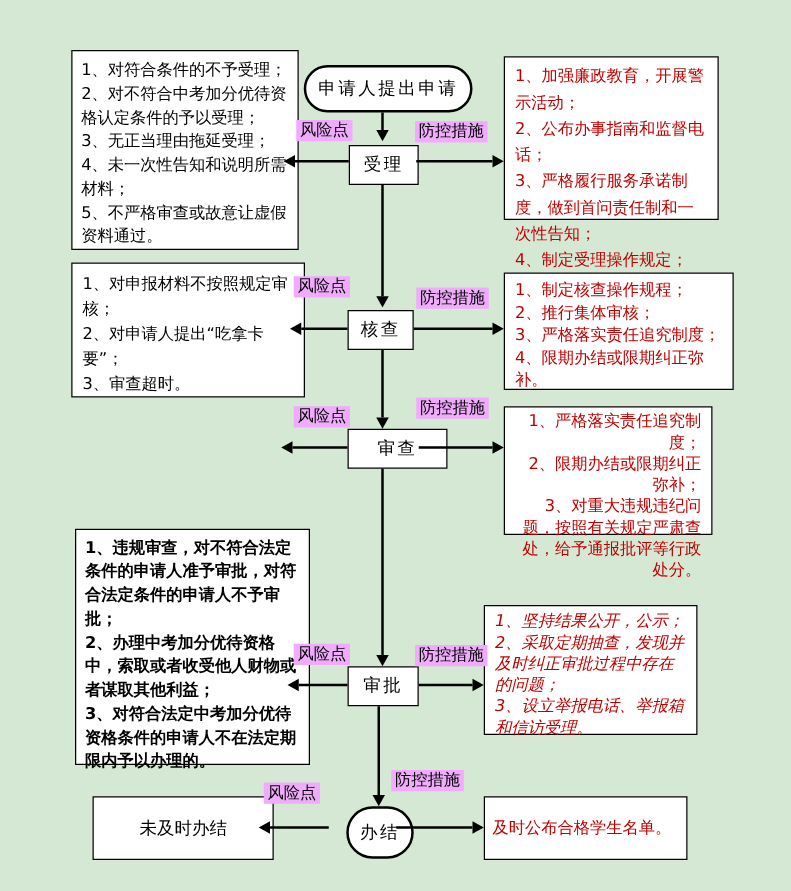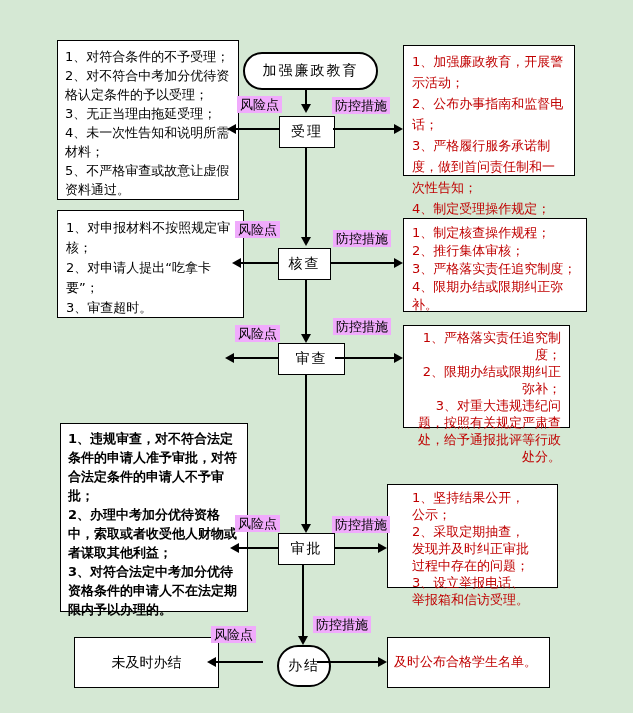"加强廉政教育" span { text: 加强廉政教育 -> 申请人提出申请 }
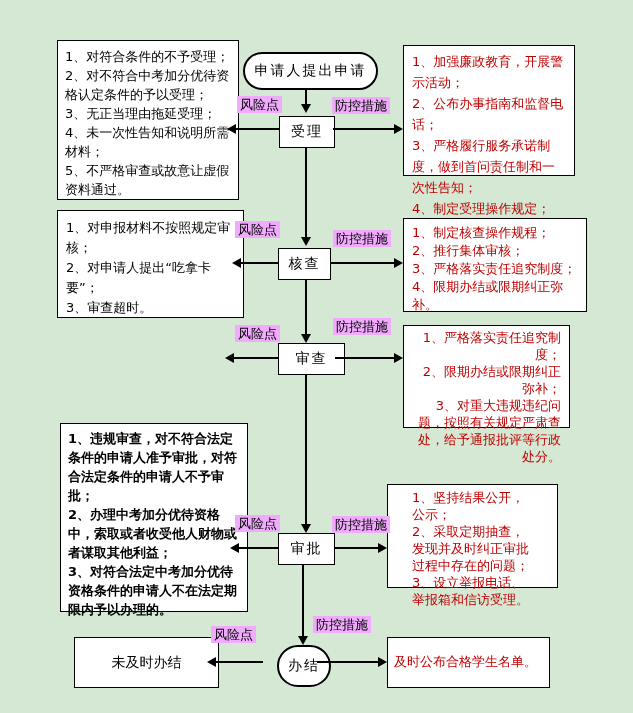"审查" div.node { width: 67px -> 80px }
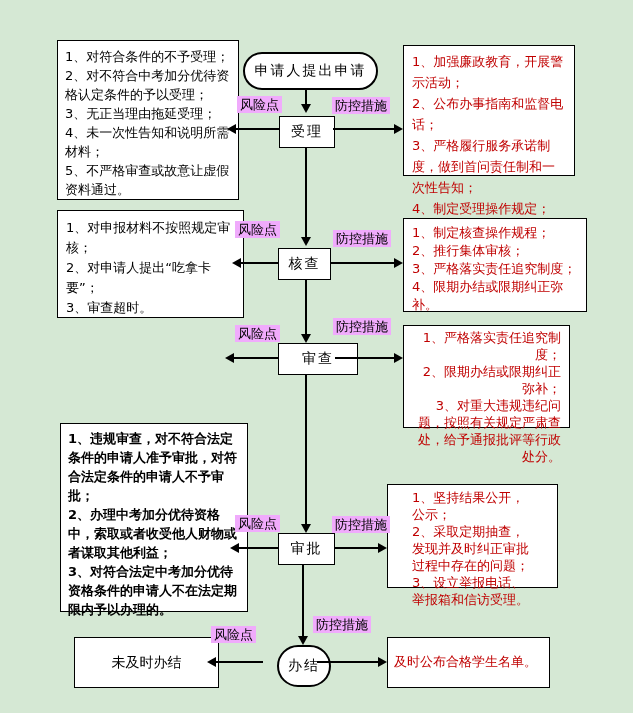"1、坚持结果公开，公示；" div.box { font-style: none -> italic; padding: 4px 24px -> 4px 8px }
